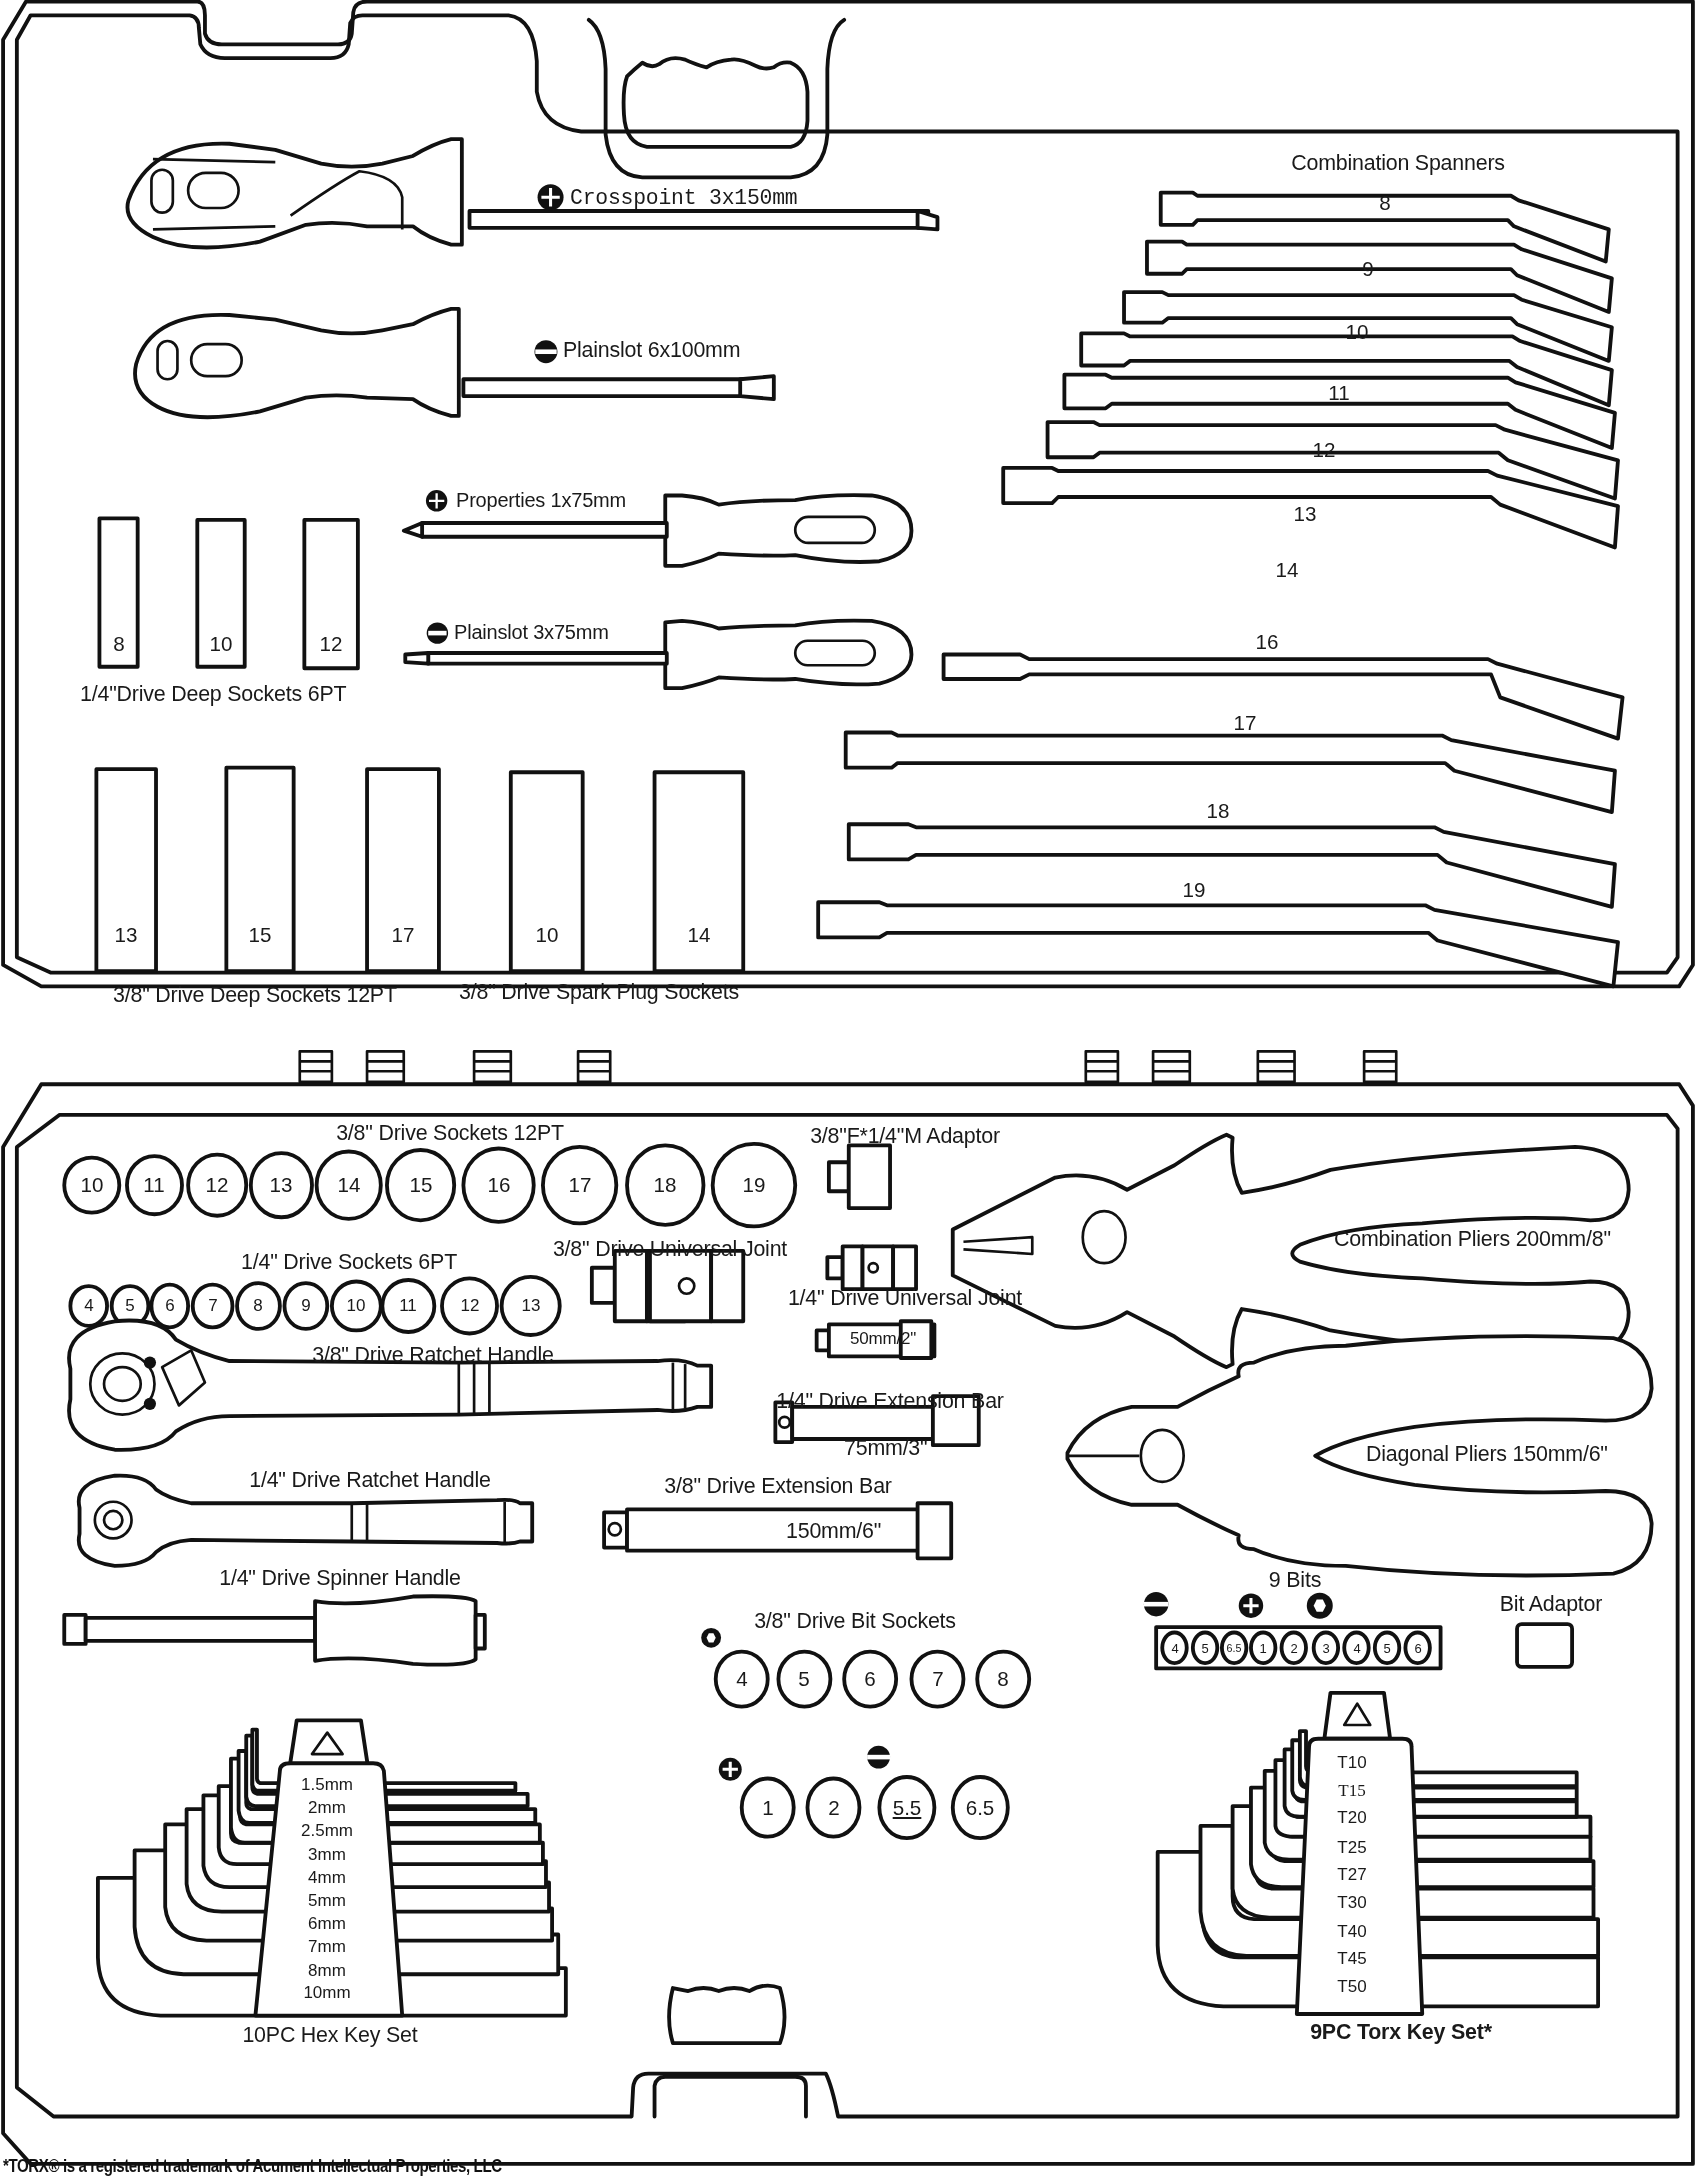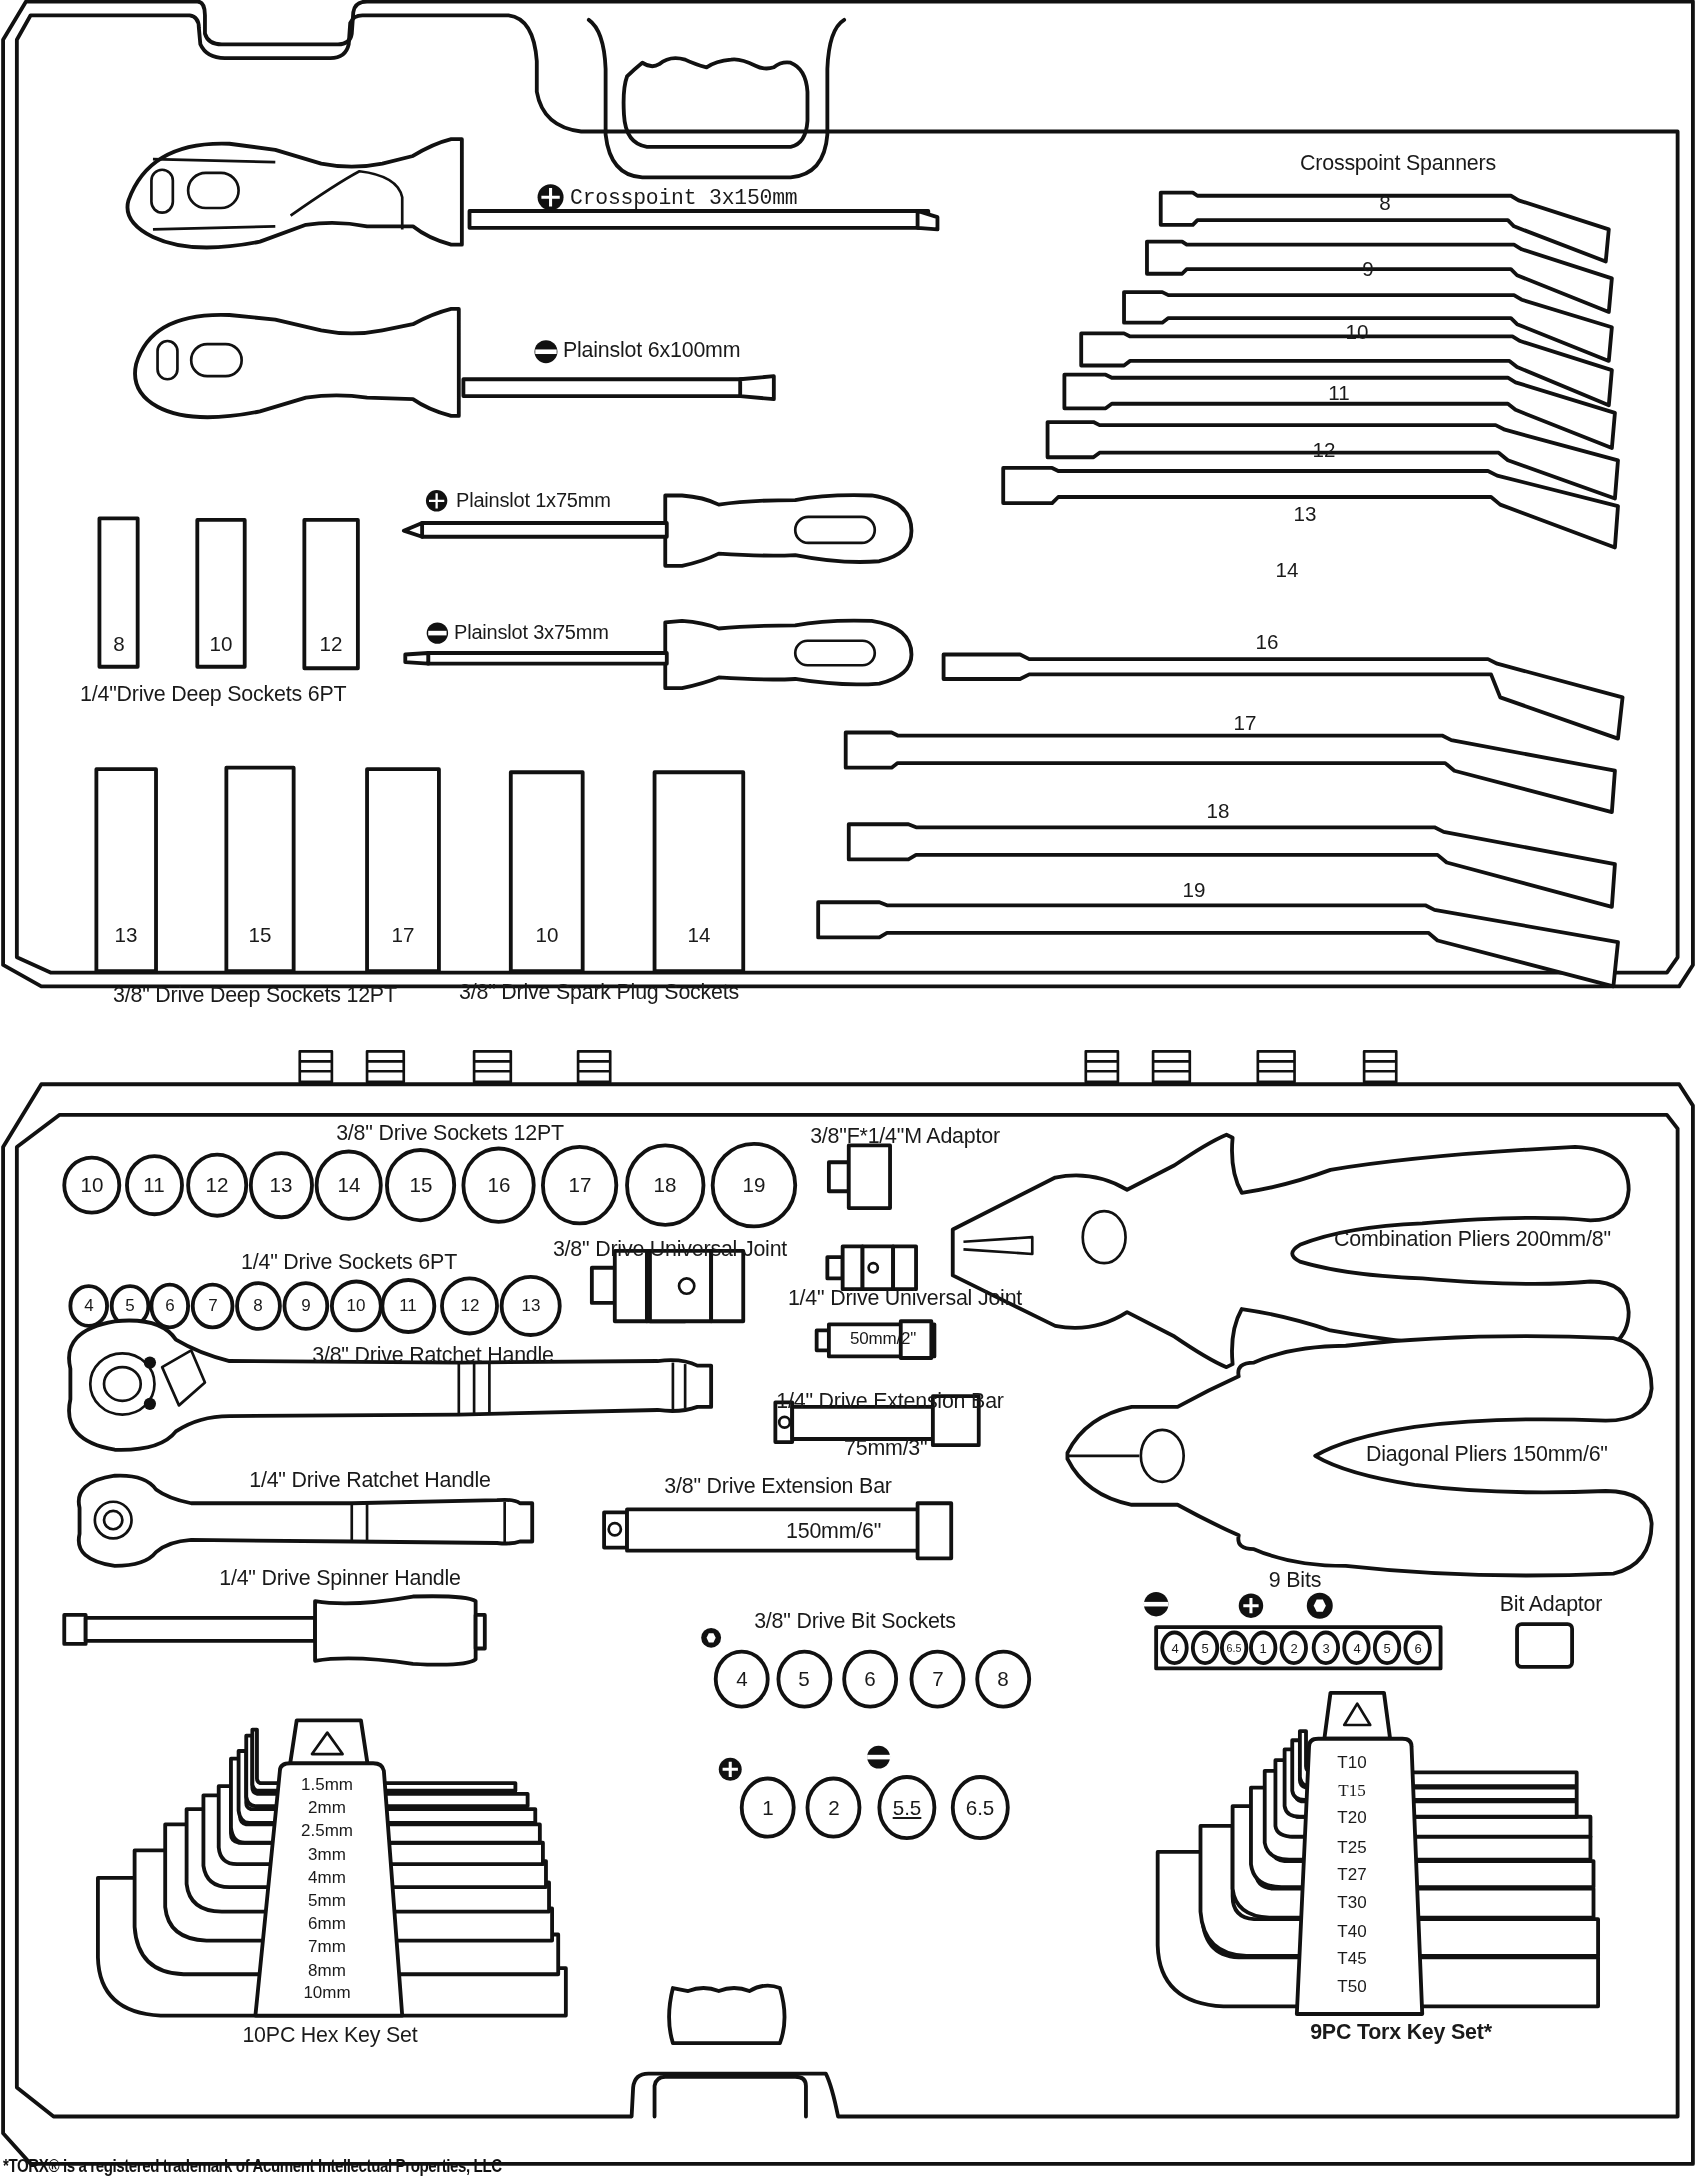"Crosspoint Spanners" div.lbl { text: Crosspoint -> Combination }
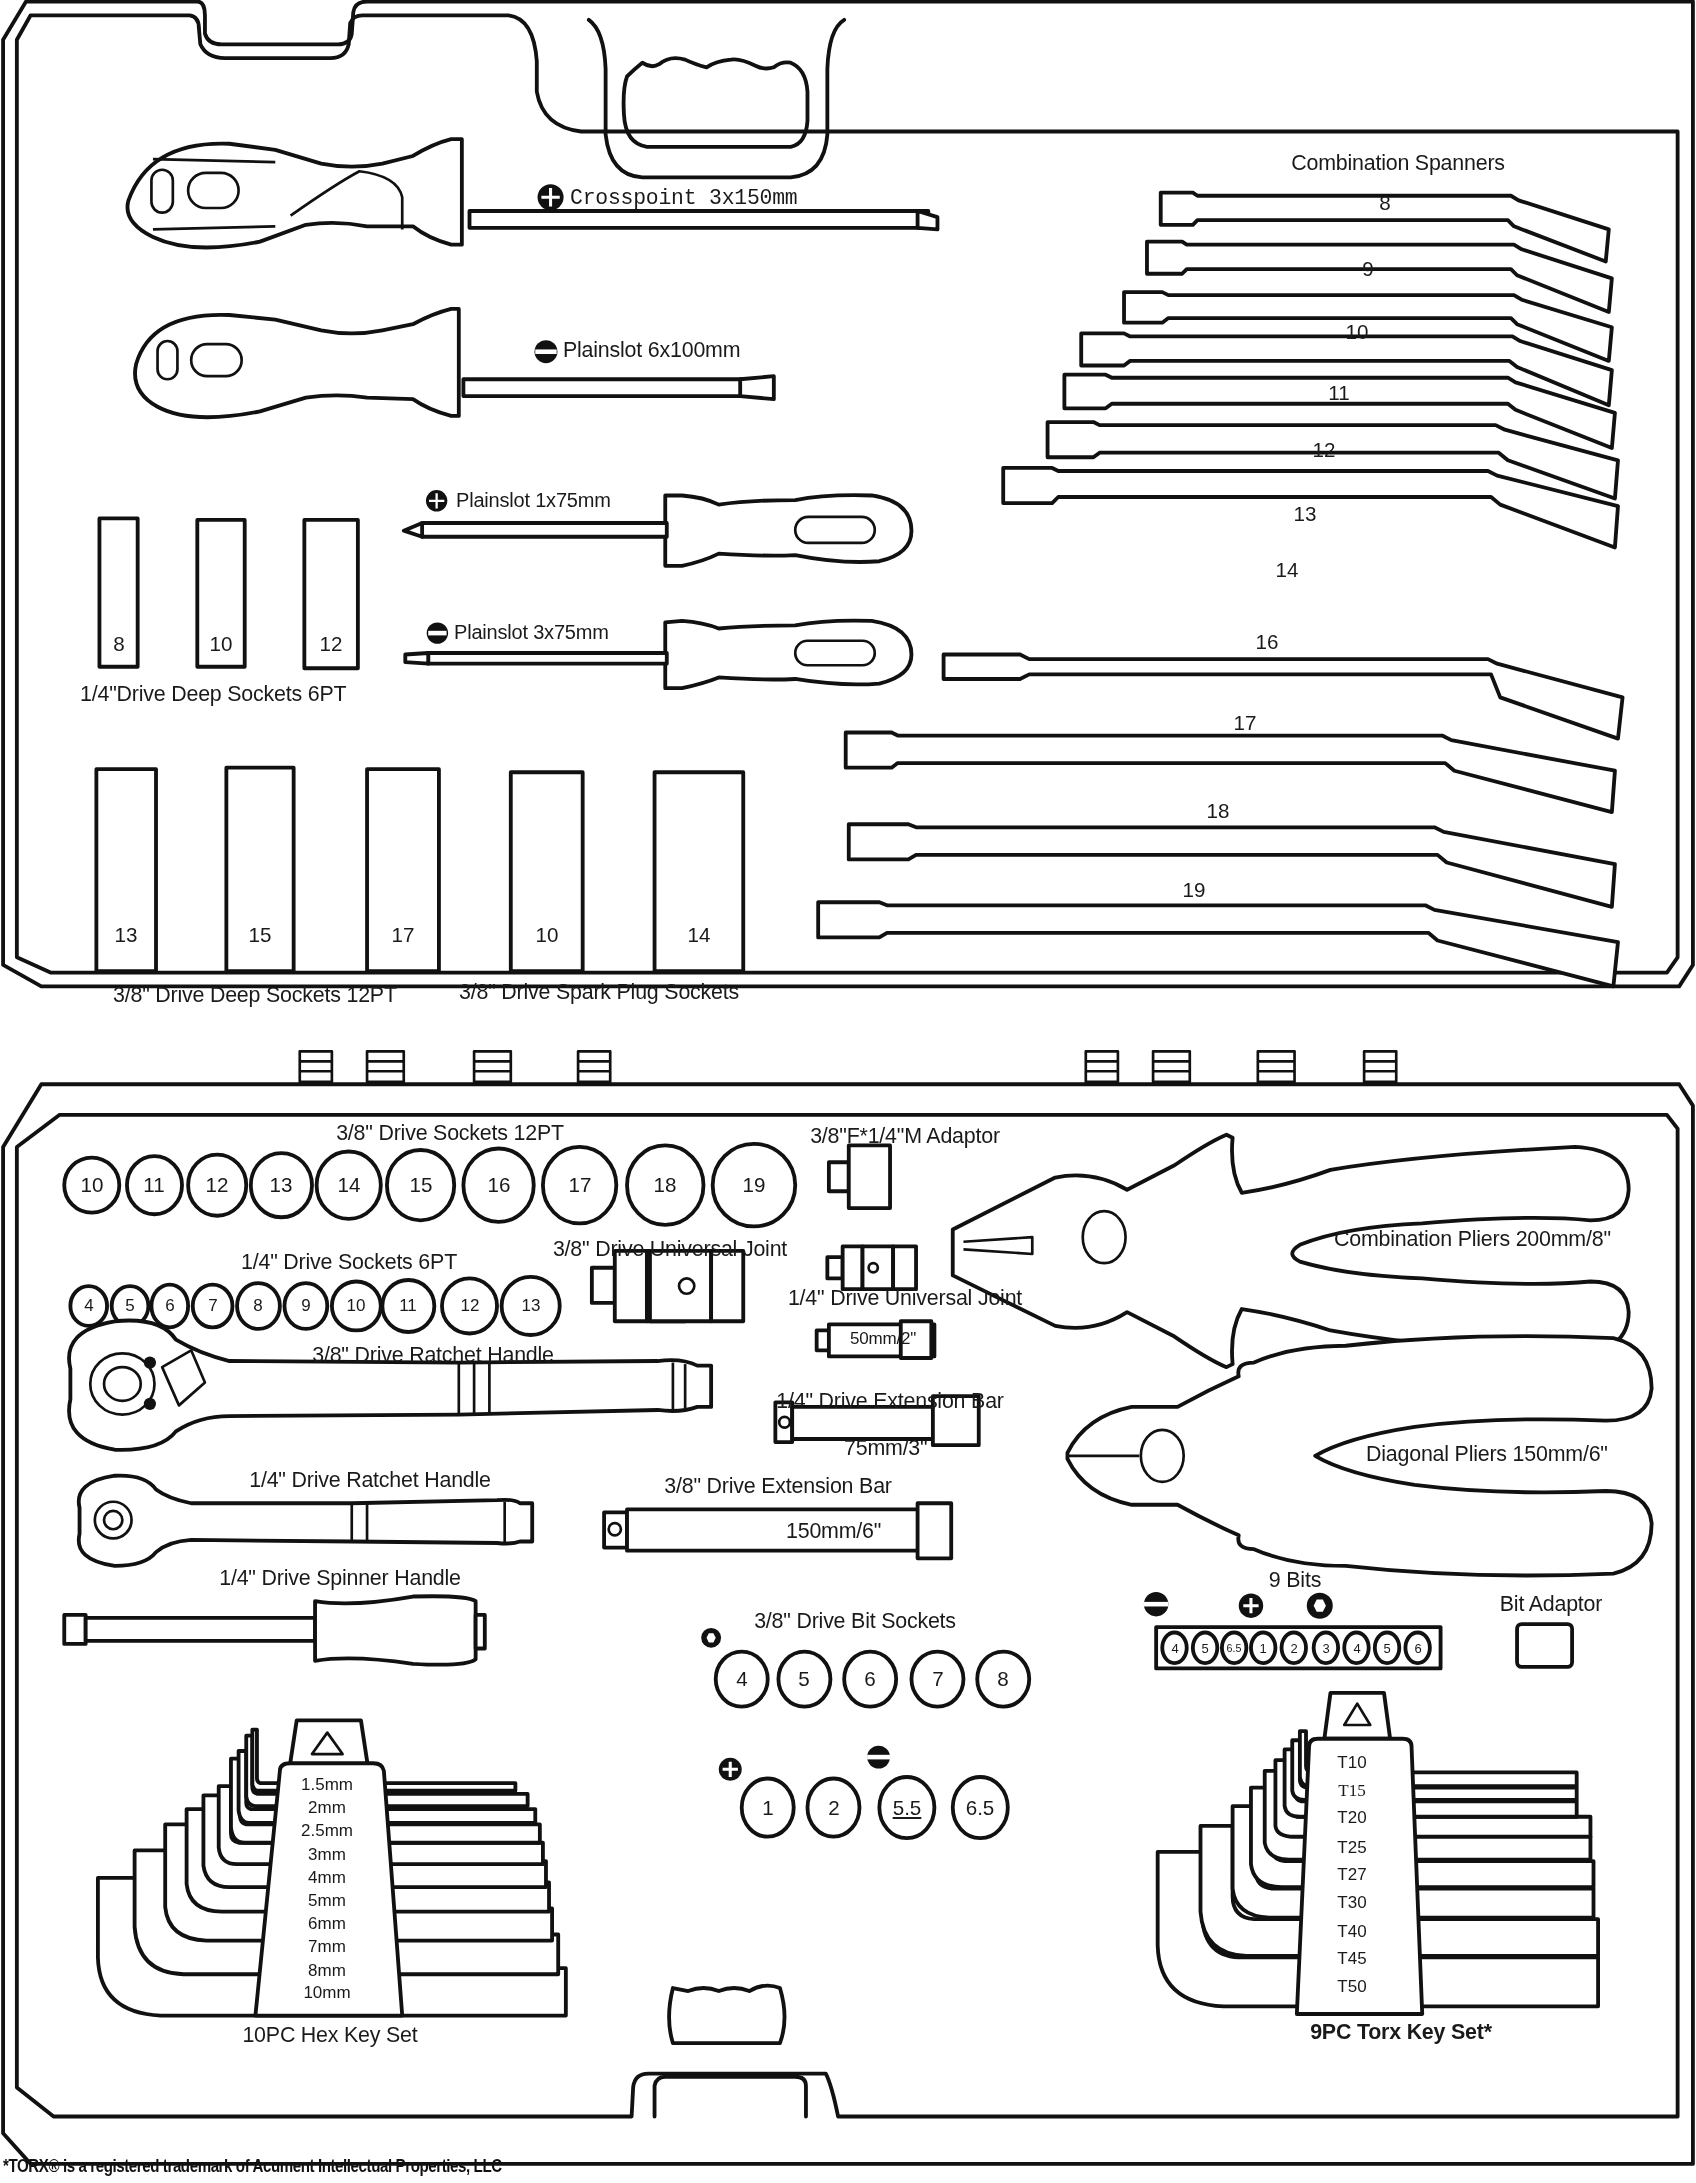"Plainslot 1x75mm" div.lbl { text: Plainslot -> Properties }
